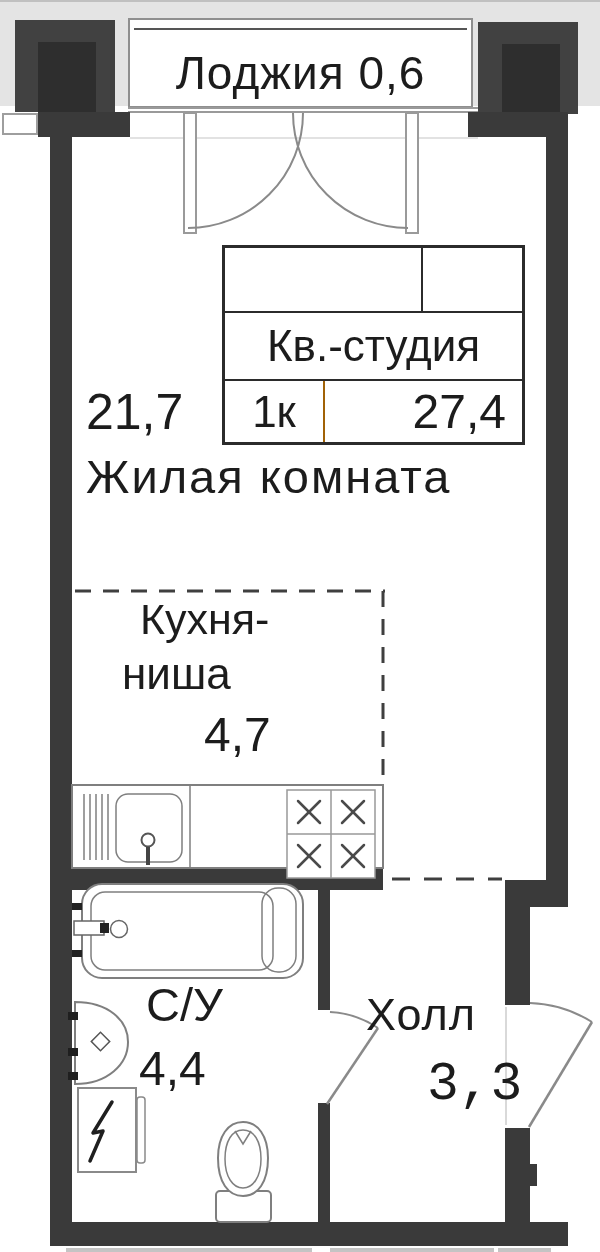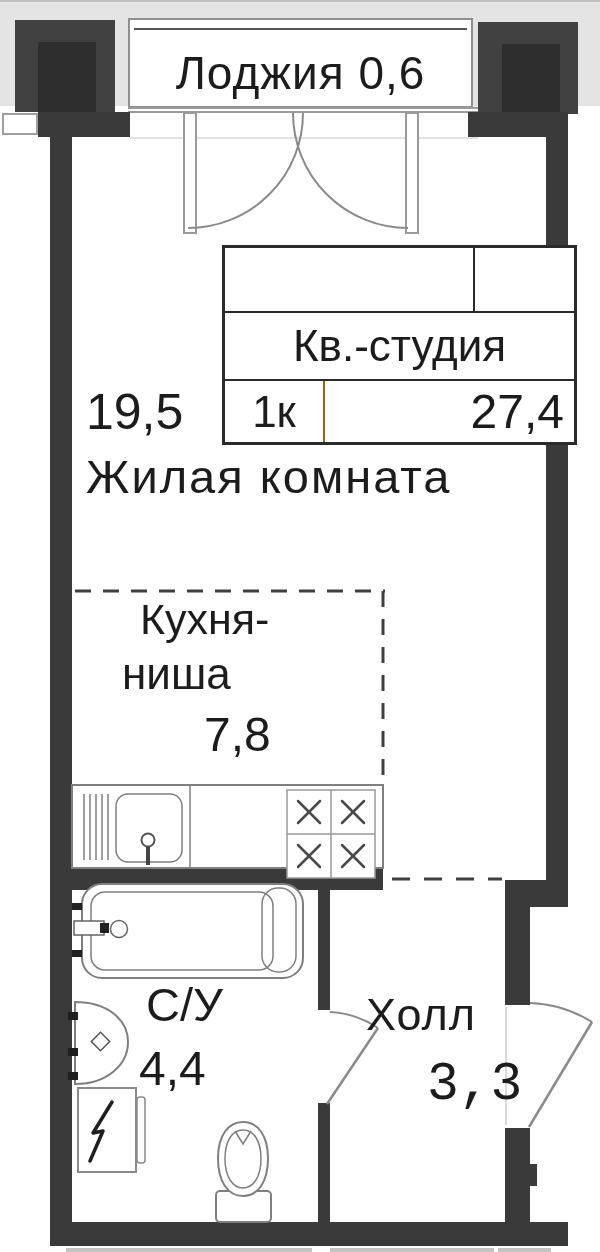"Кв.-студия" .stamp { width: 355px -> 303px }
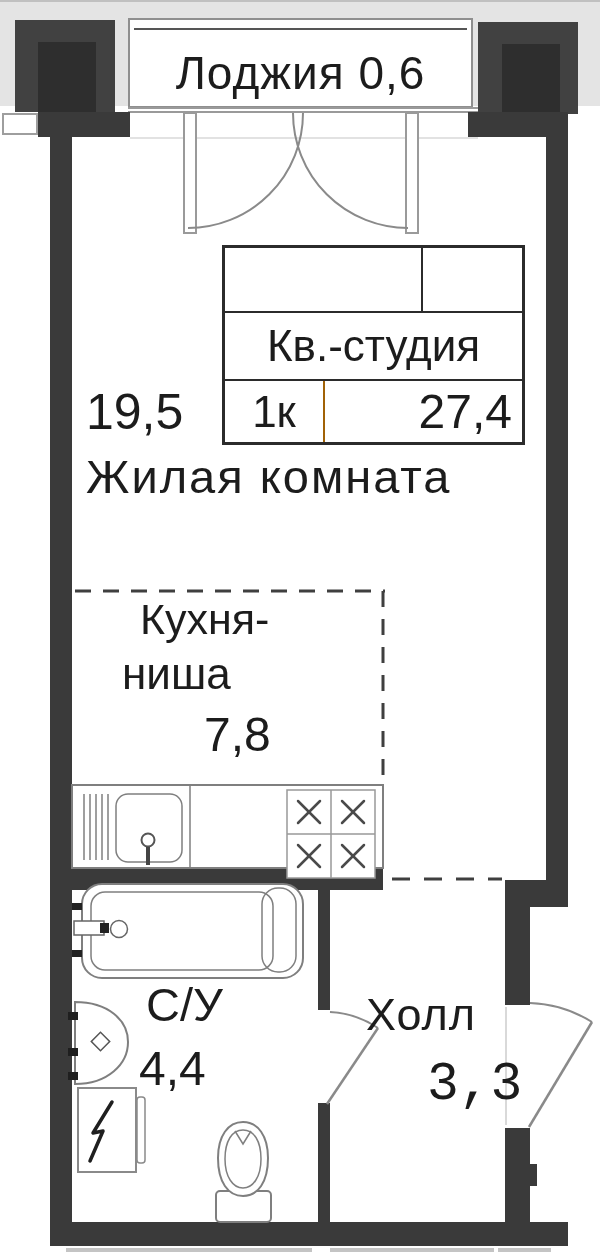"19,5" div.txt { text: 19,5 -> 21,7 }
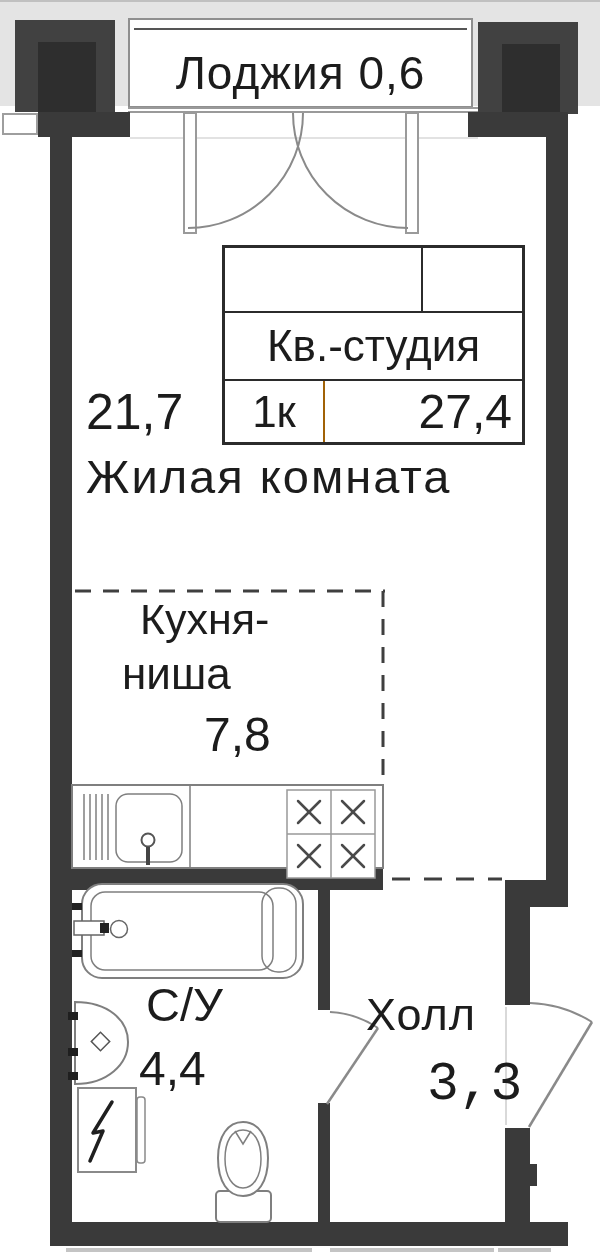"27,4" .stamp .r3 .c2 { padding-right: 10px -> 16px }
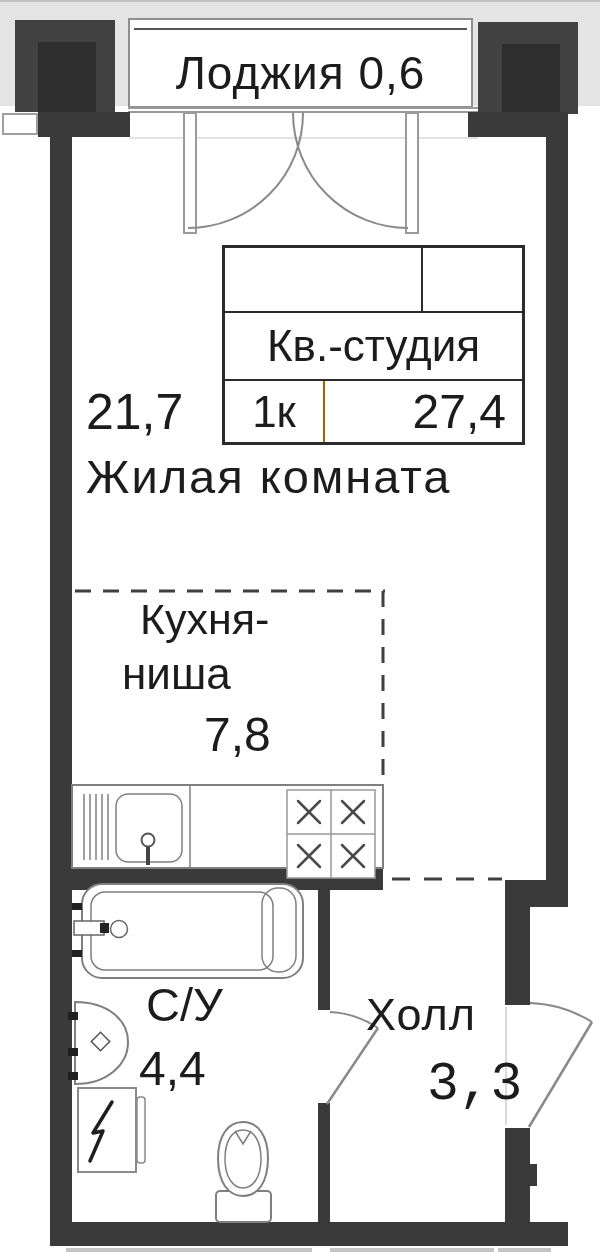"7,8" div.txt { text: 7,8 -> 4,7 }
